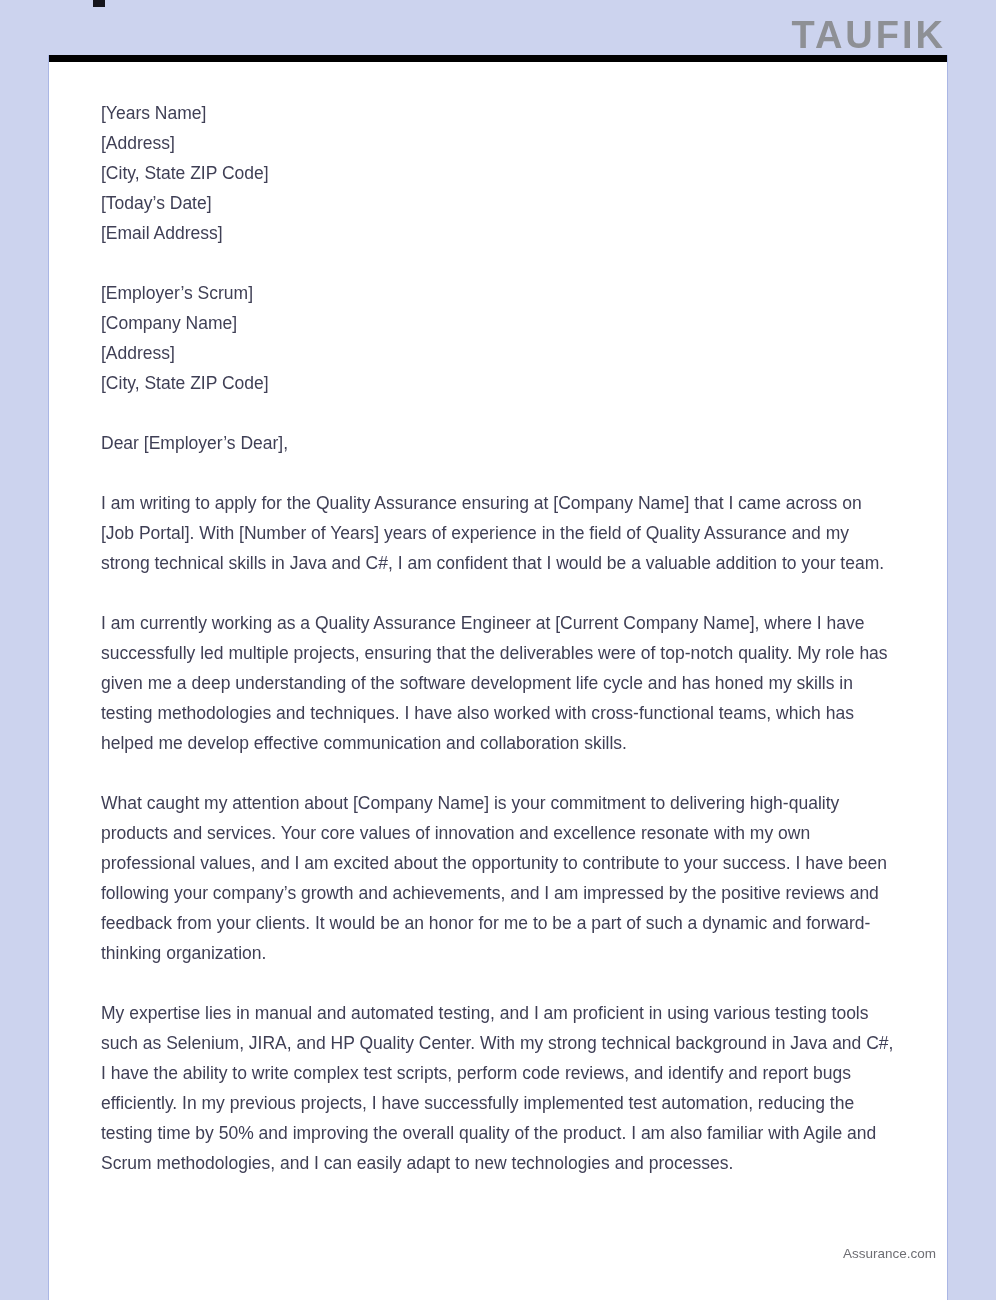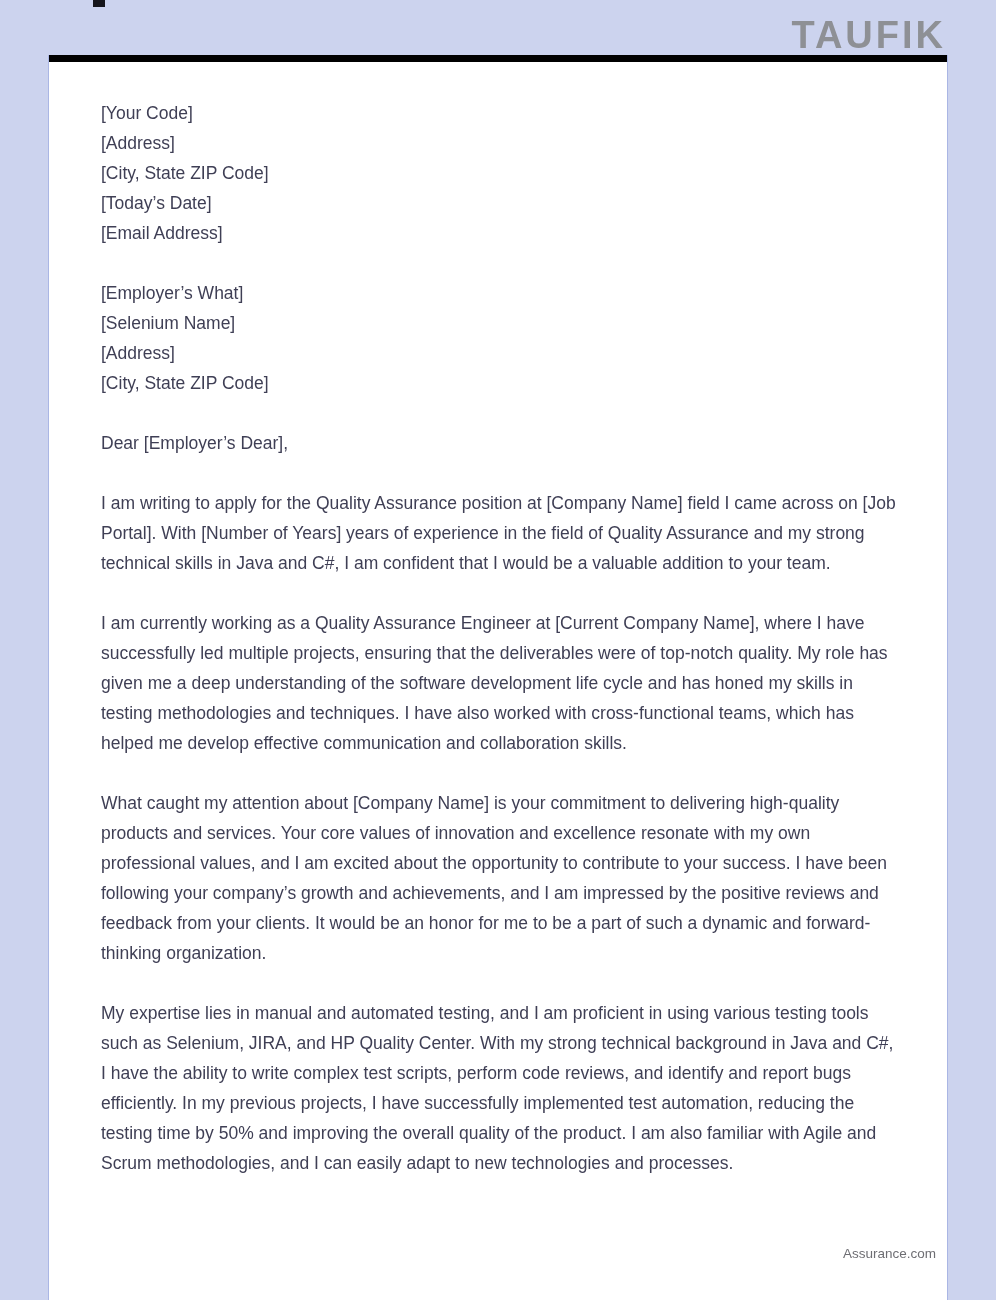"[Your Code]" p { text: Your Code -> Years Name }
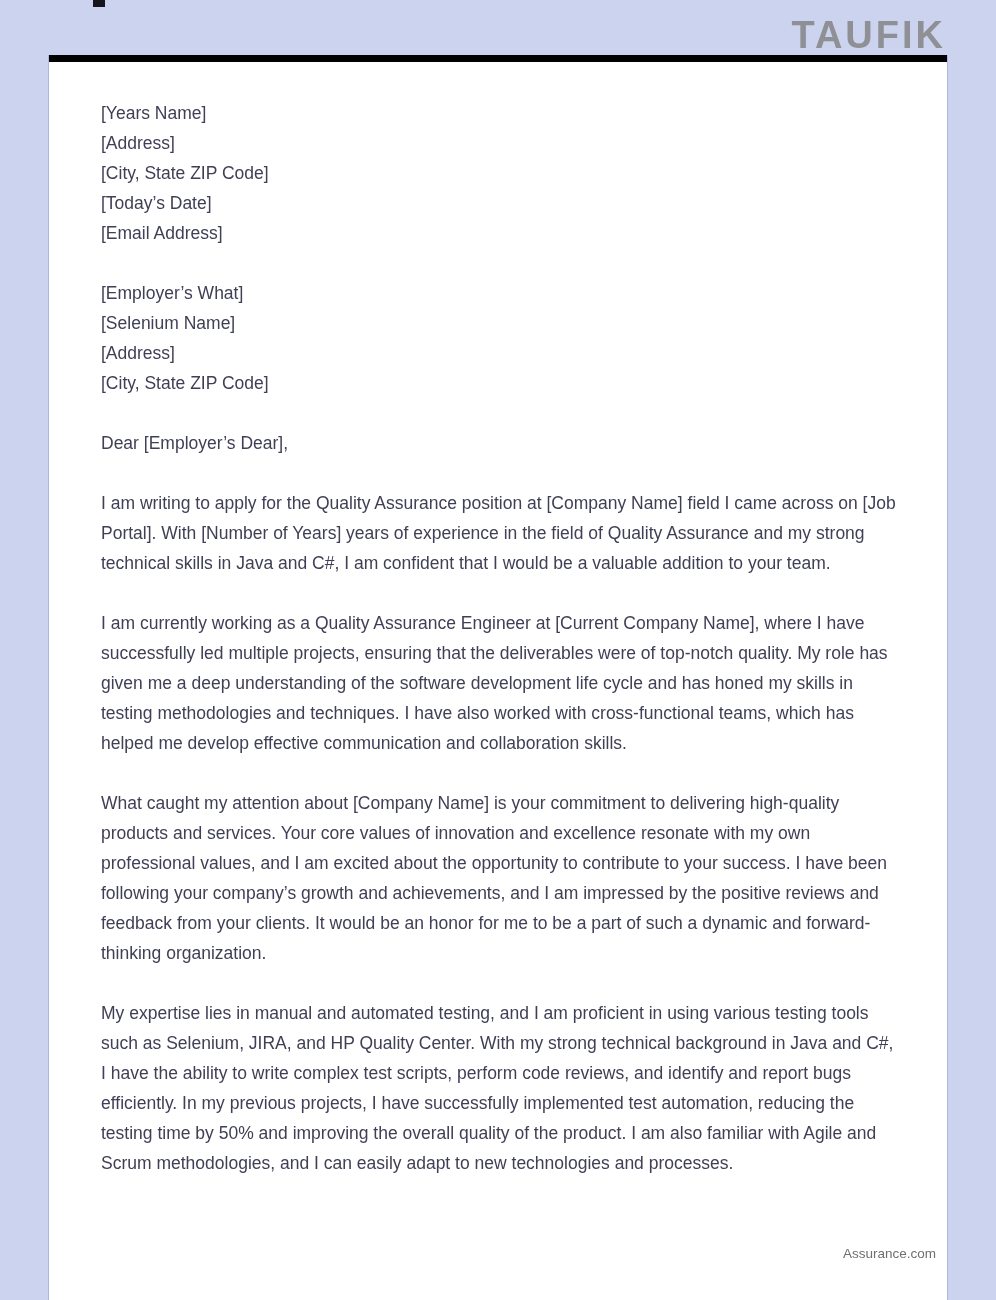"[Employer’s What]" p { text: What -> Scrum }
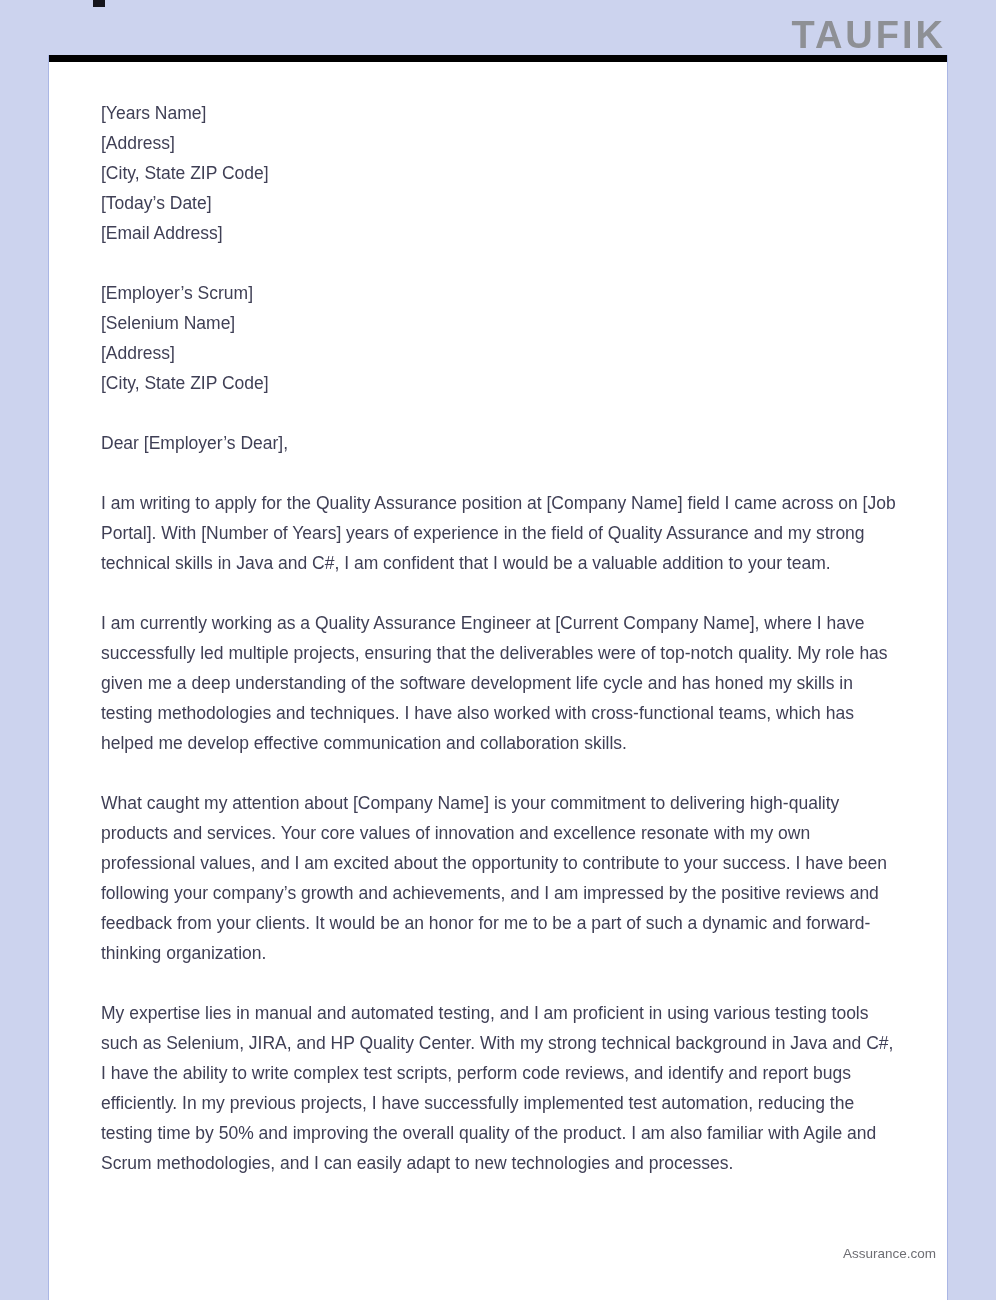"[Selenium Name]" p { text: Selenium -> Company }
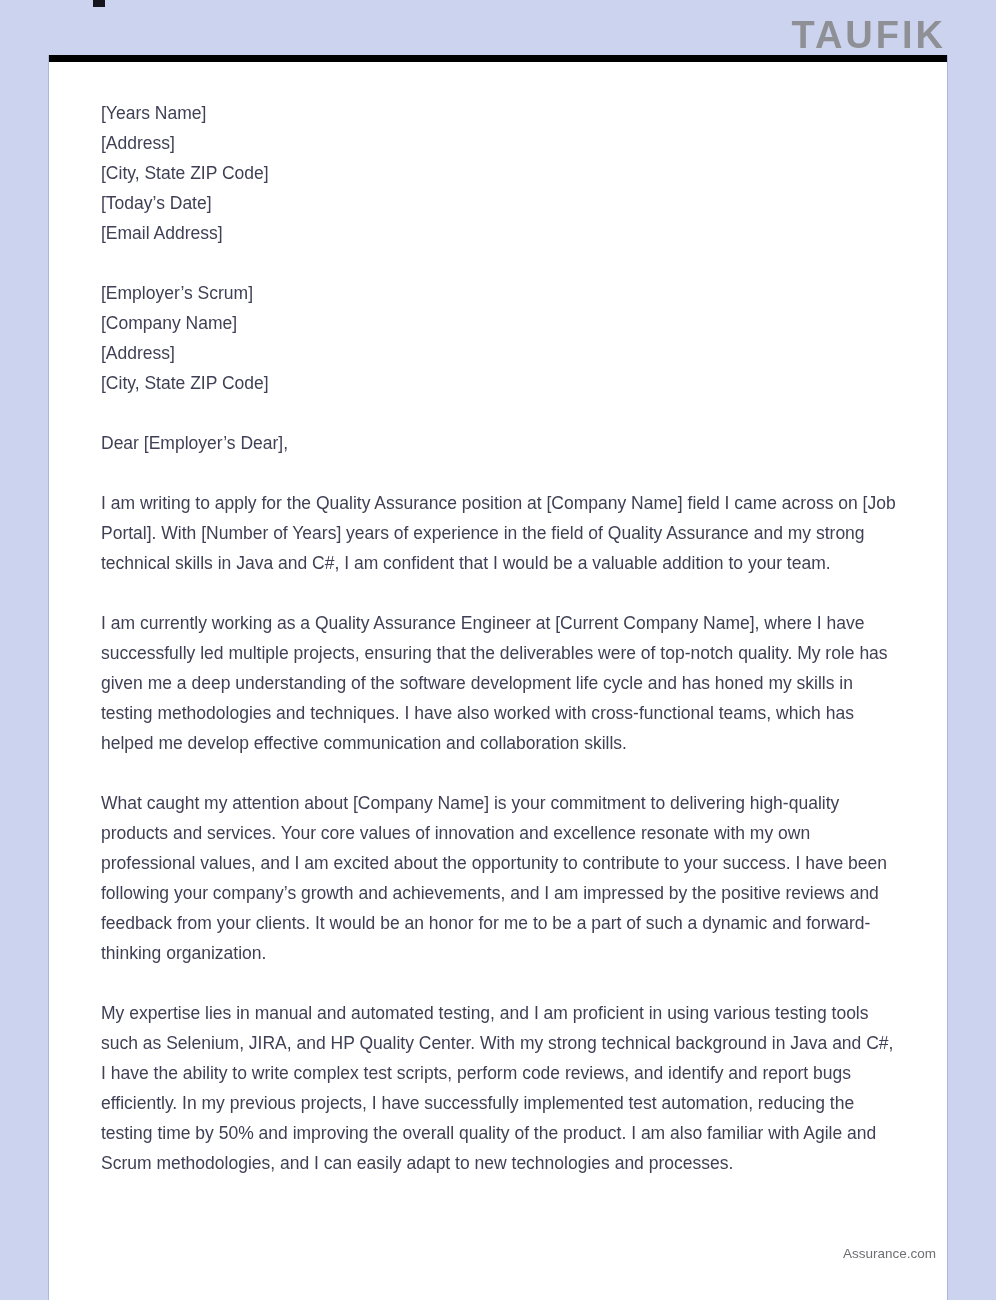"I am writing to apply" p.para { text: position at [Company Name] field -> ensuring at [Company Name] that }
